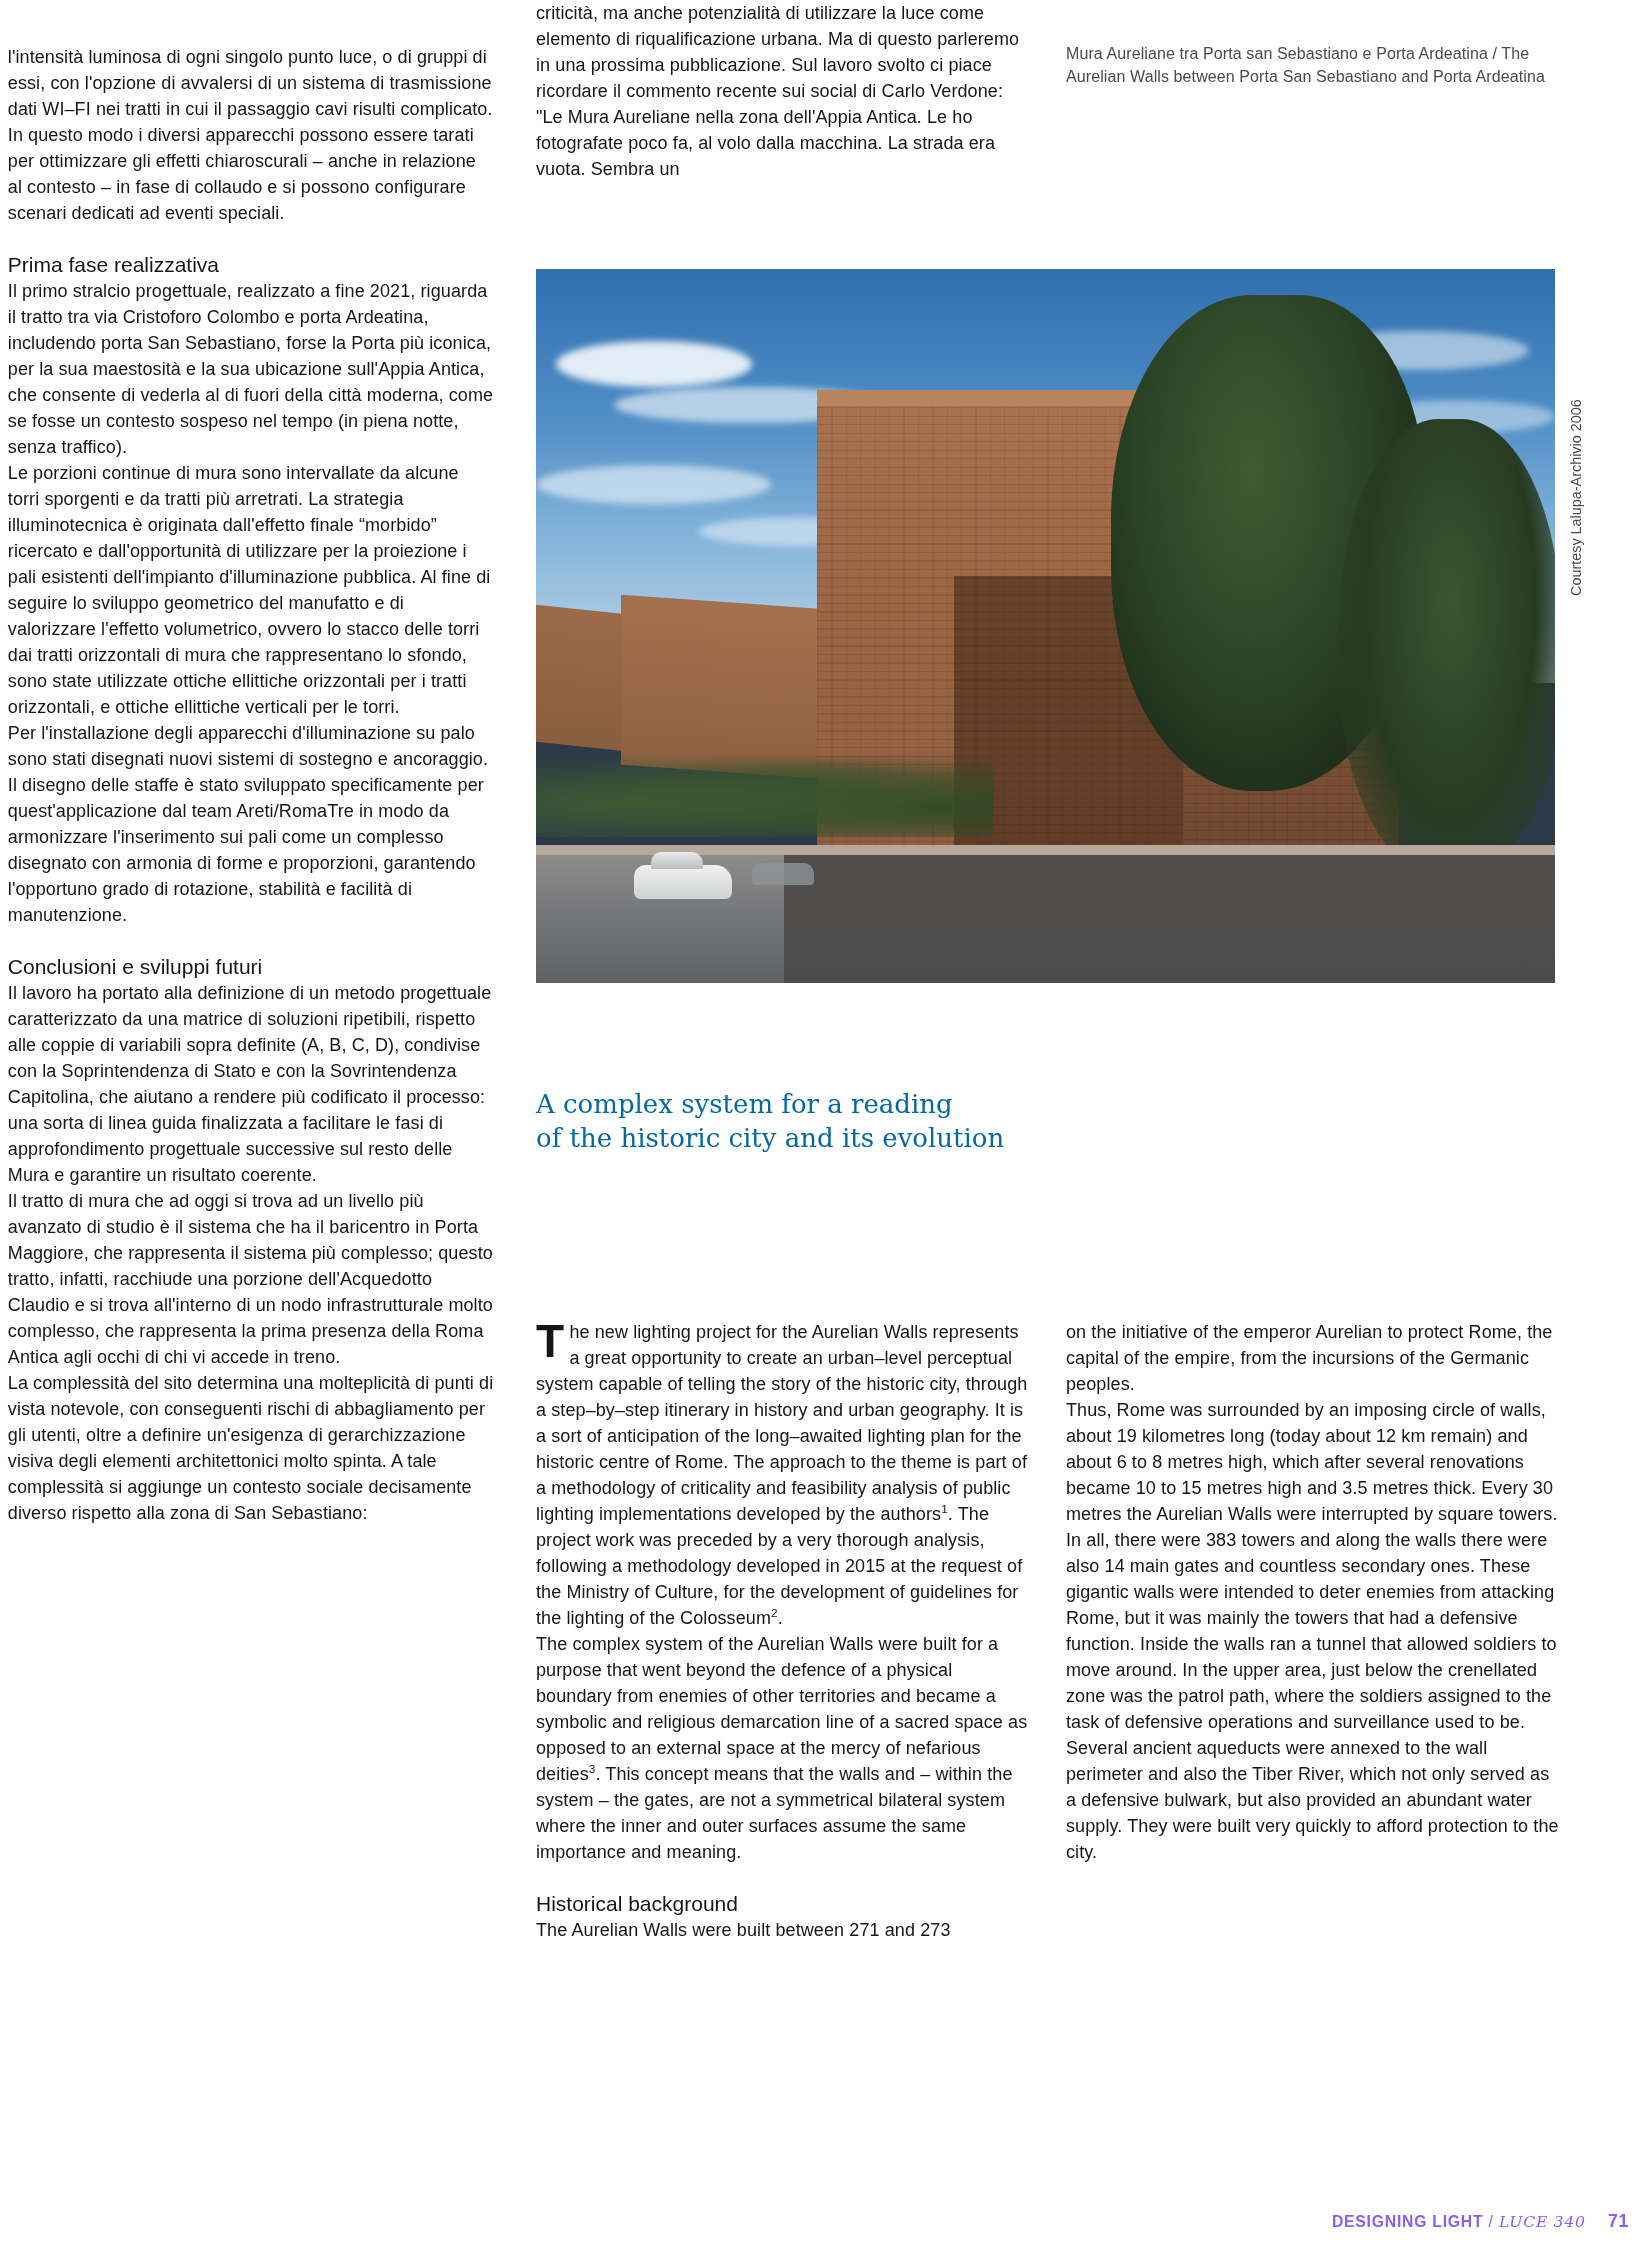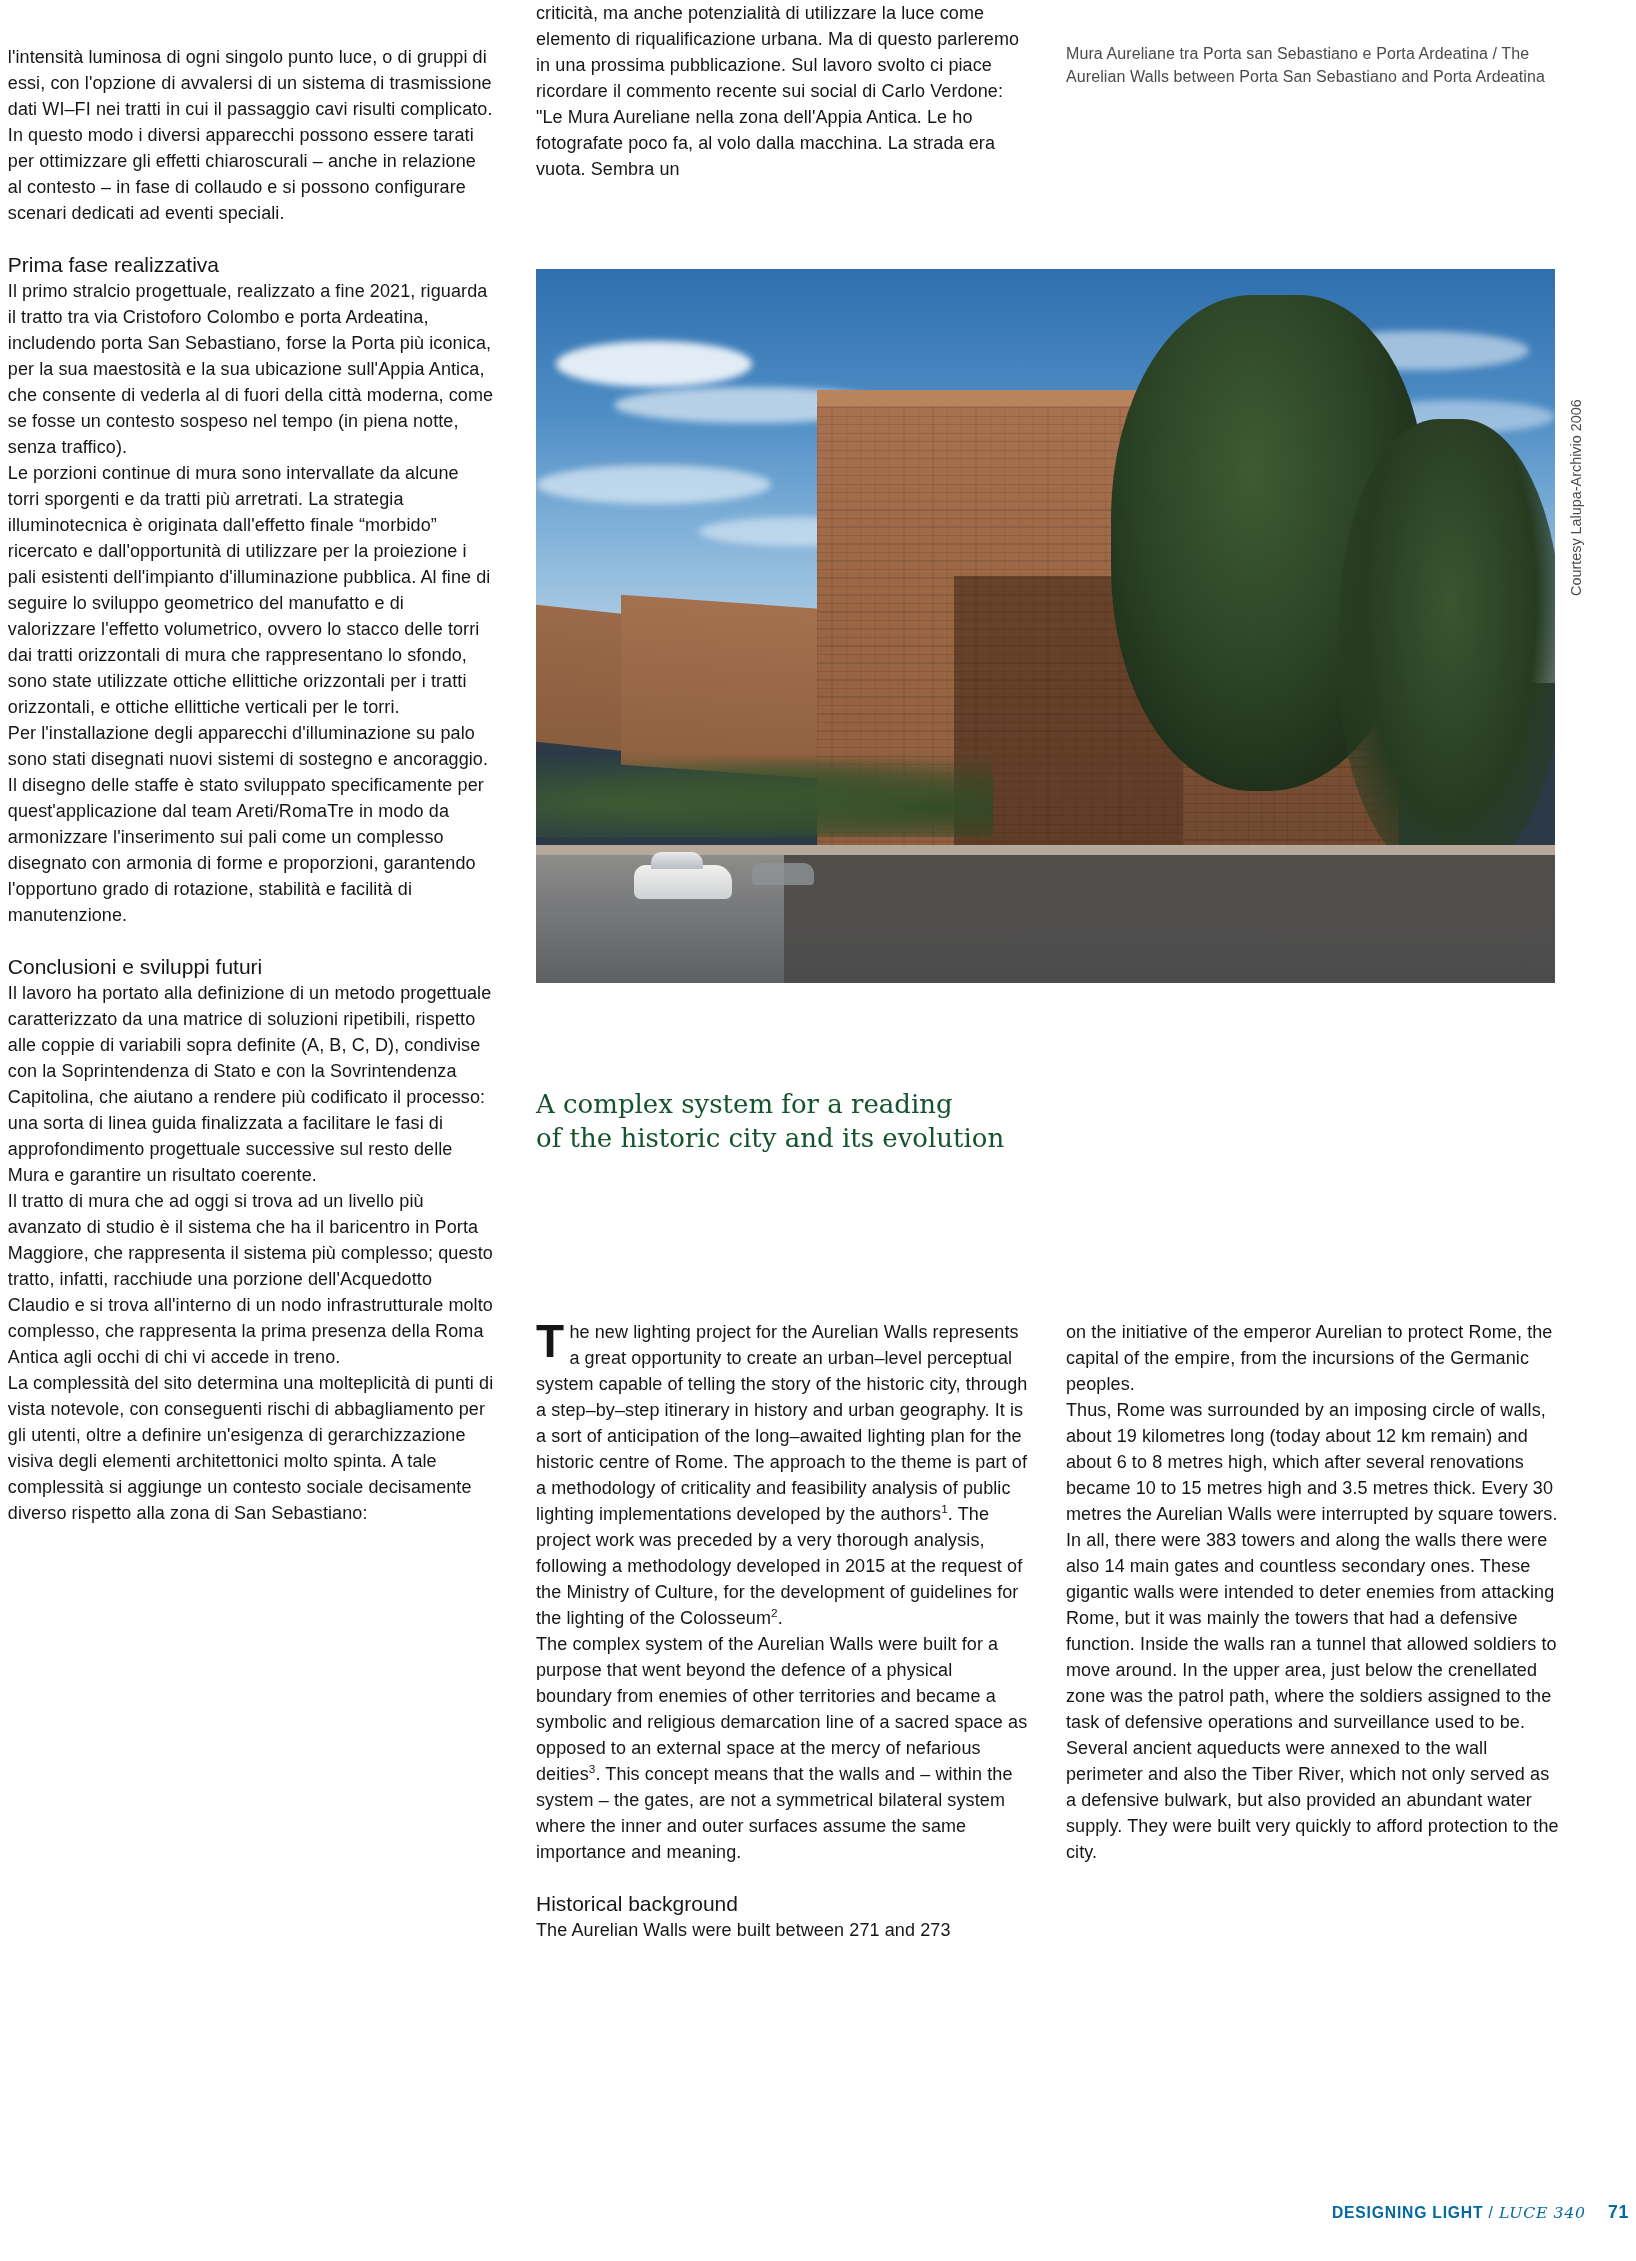"A complex system for a" h2.deck { color: #14532d -> #0369a1 }
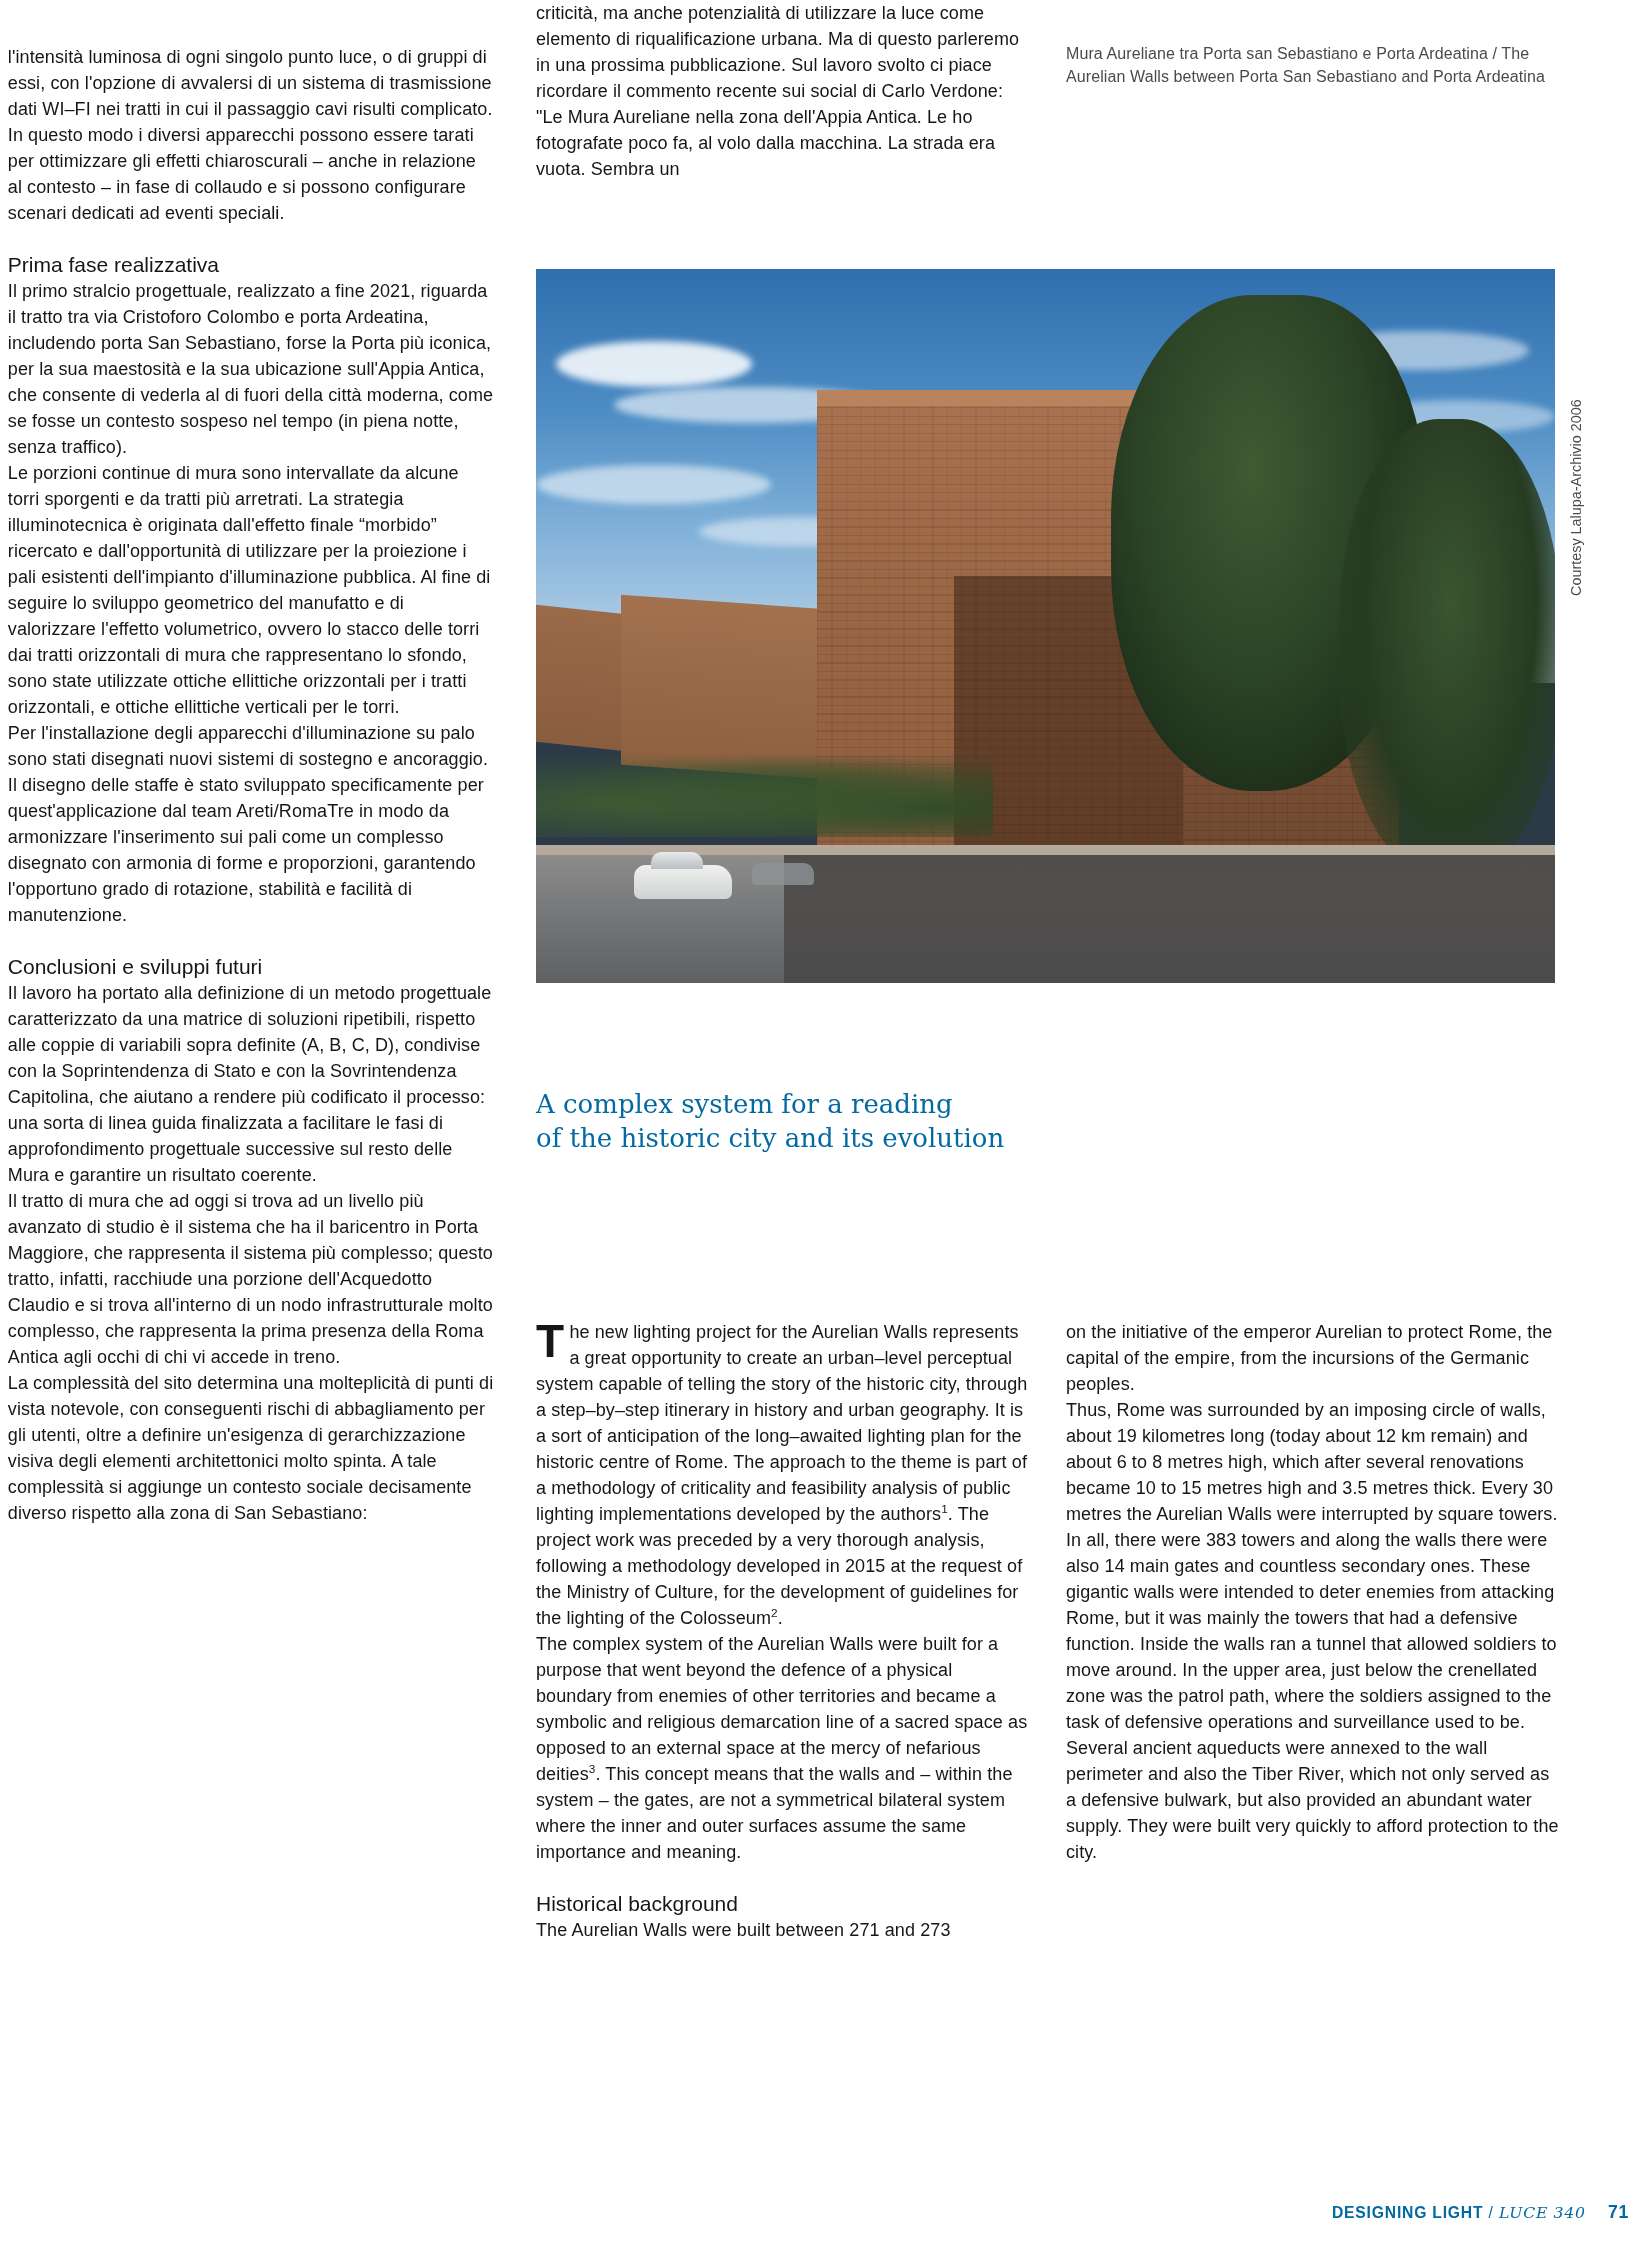"DESIGNING LIGHT / LUCE 340" .footer-inner { color: #0369a1 -> #8b5cf6; top: 0 -> 9px }
